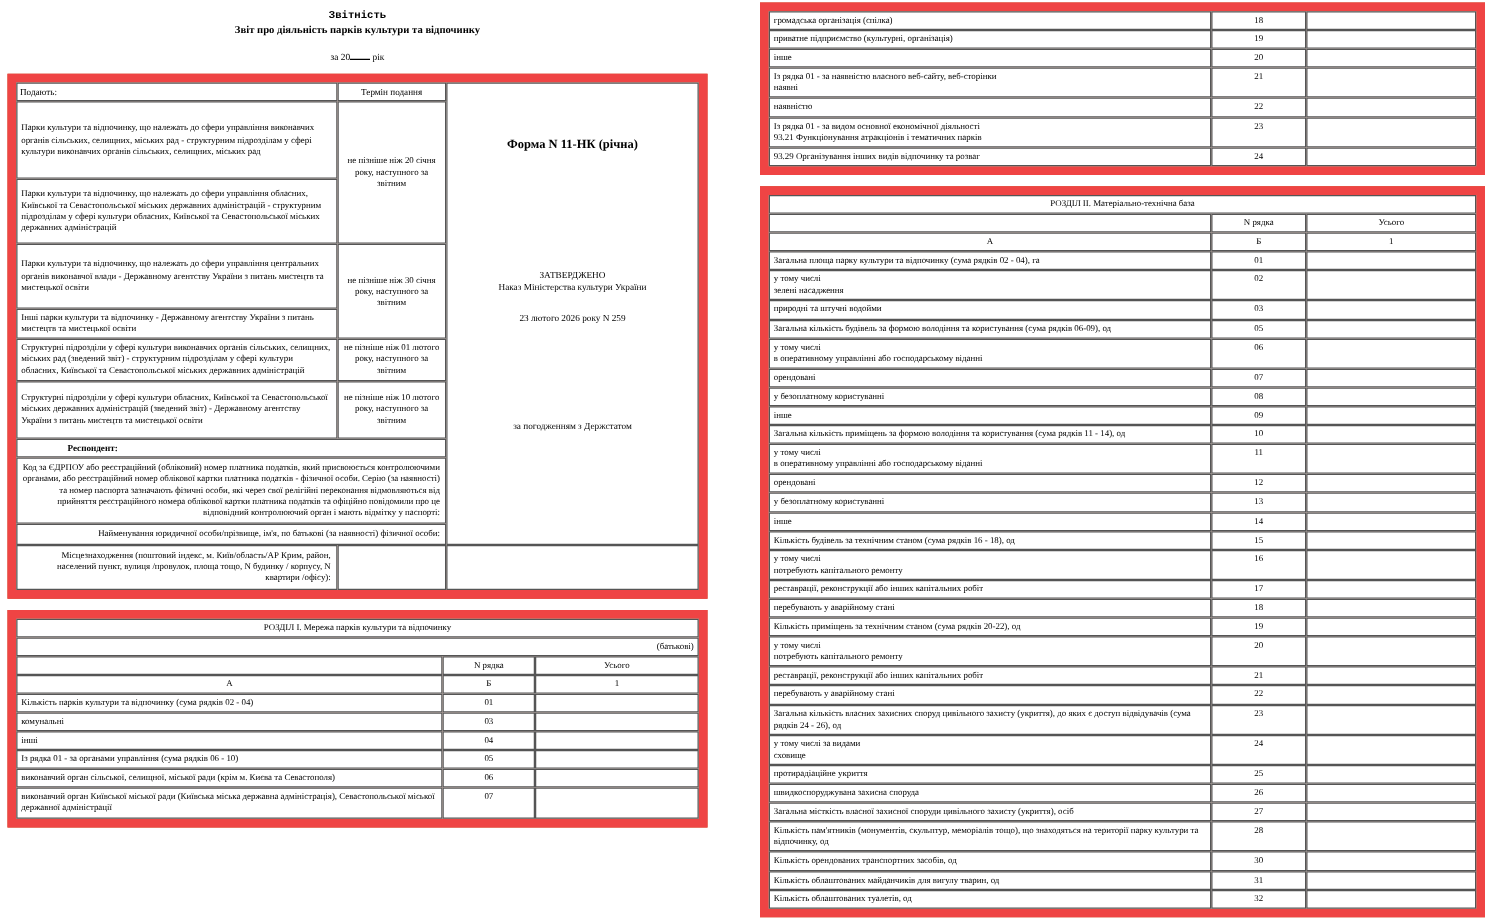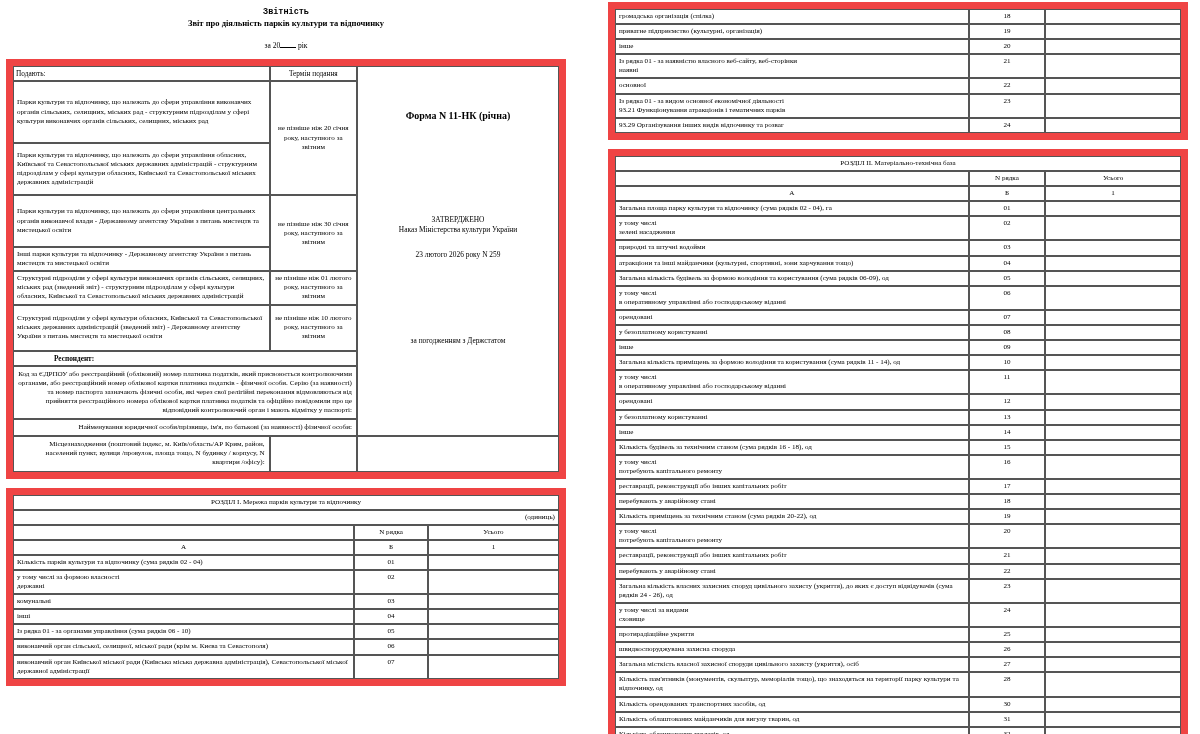"основної" td.c-name { text: основної -> наявністю }
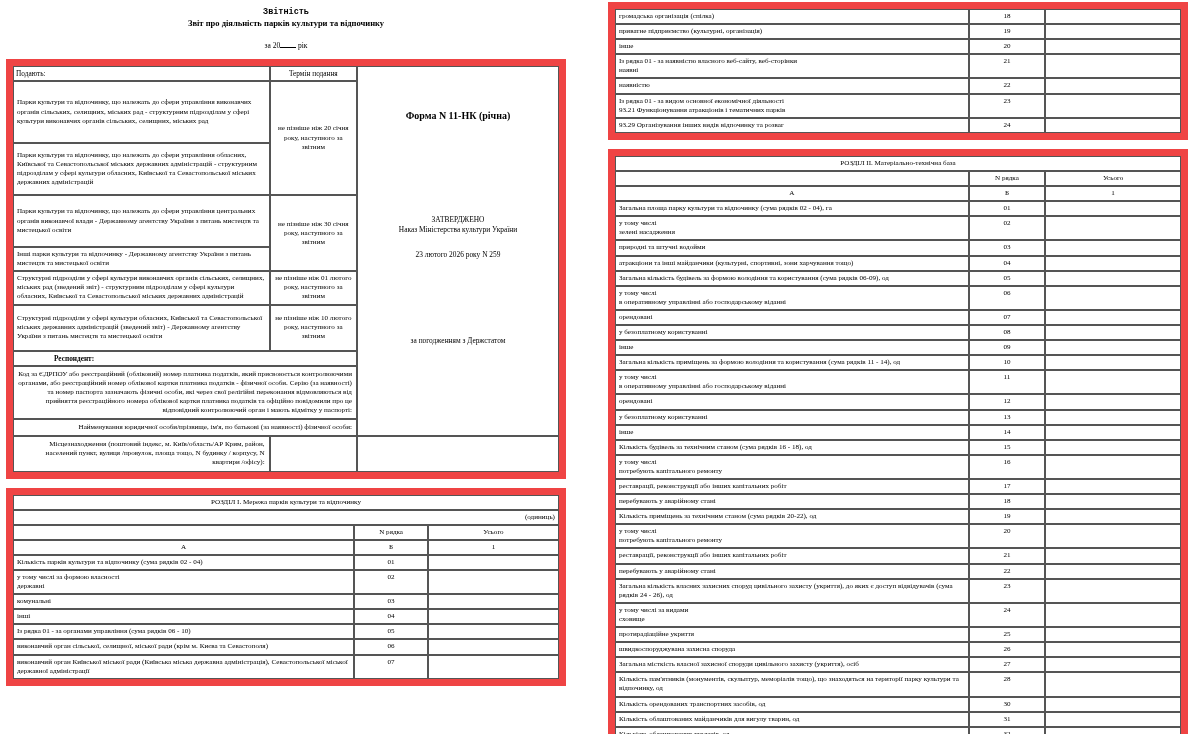"атракціони та інші майданчики" tr { html: <tr> <td>атракціони та інші майданчики (культурні, спортивні, зони харчування тощо)</td> <td>04</td> <td></td> </tr> -> none }
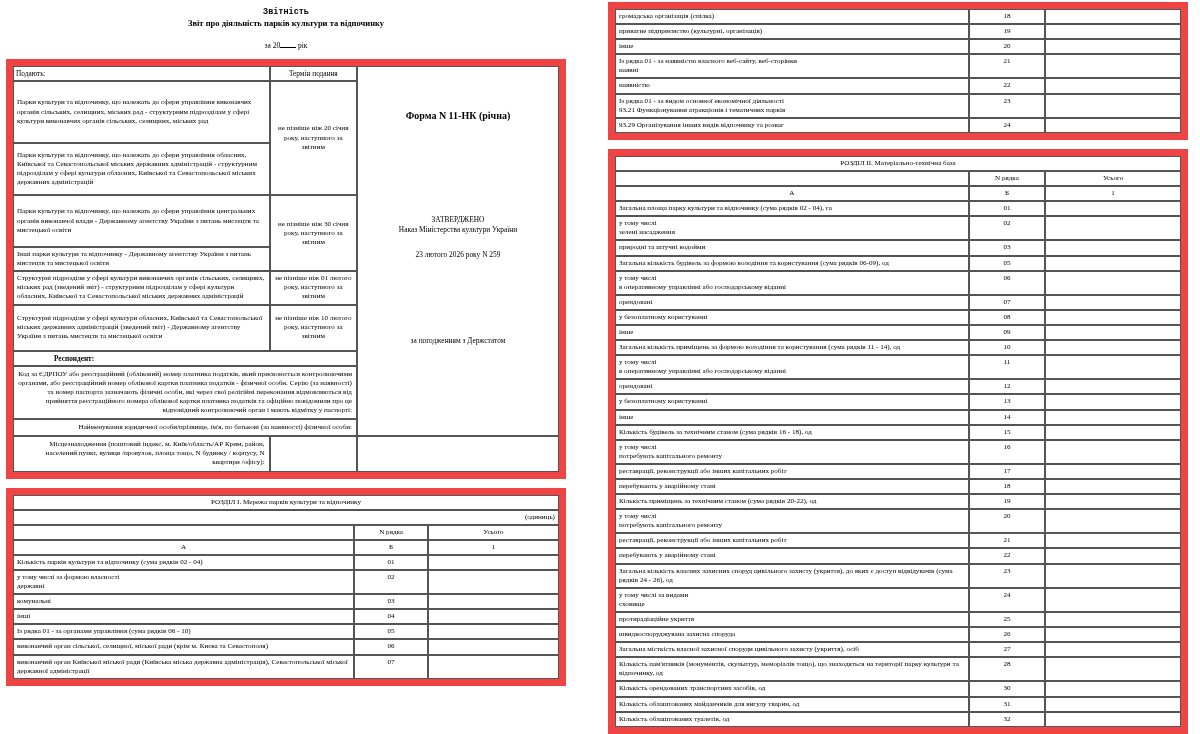"(одиниць)" td.units { text: одиниць -> батькові }
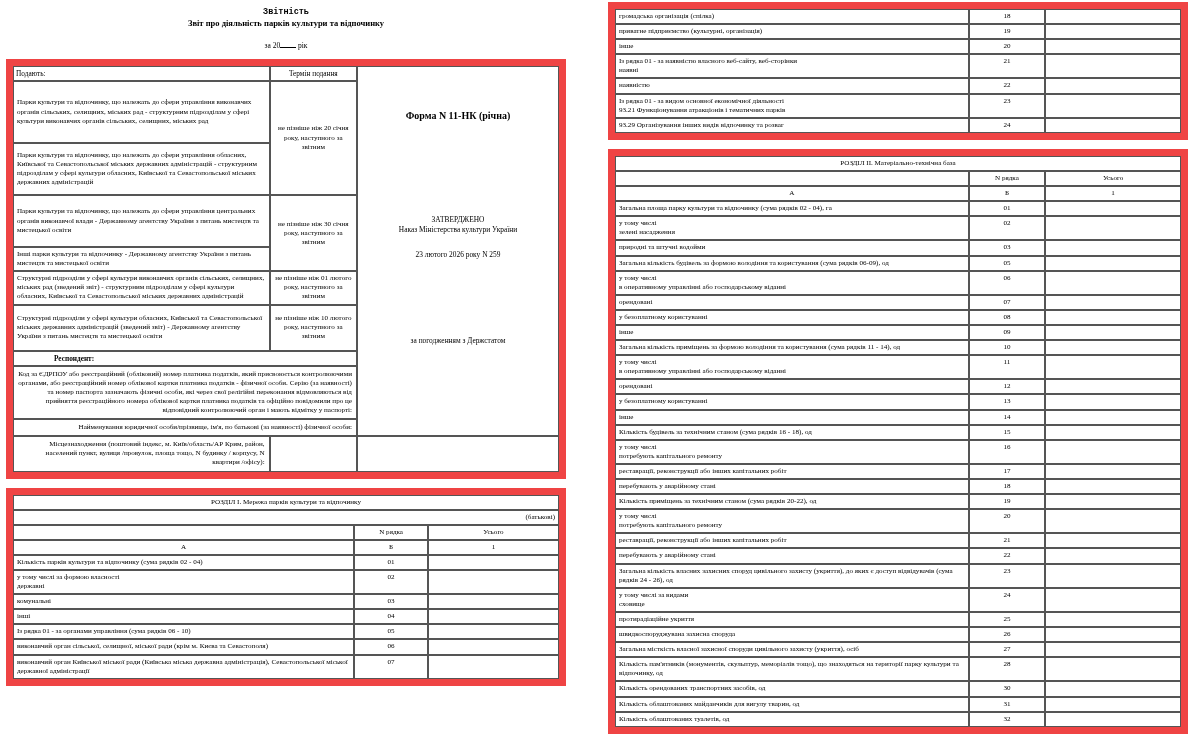"у тому числі за формою" tr { html: <tr> <td>у тому числі за формою власності державні</td> <td>02</td> <td></td> </tr> -> none }
